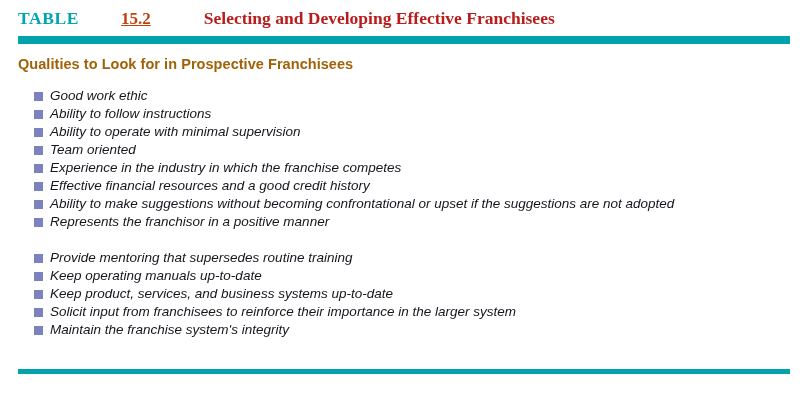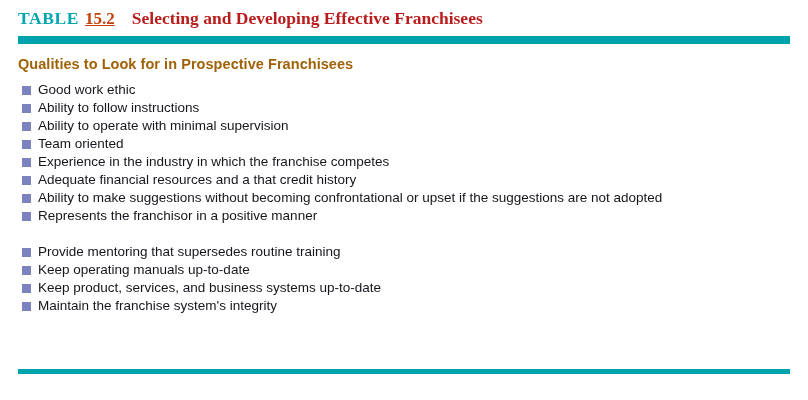"TABLE" .title-row { gap: none -> 36px }
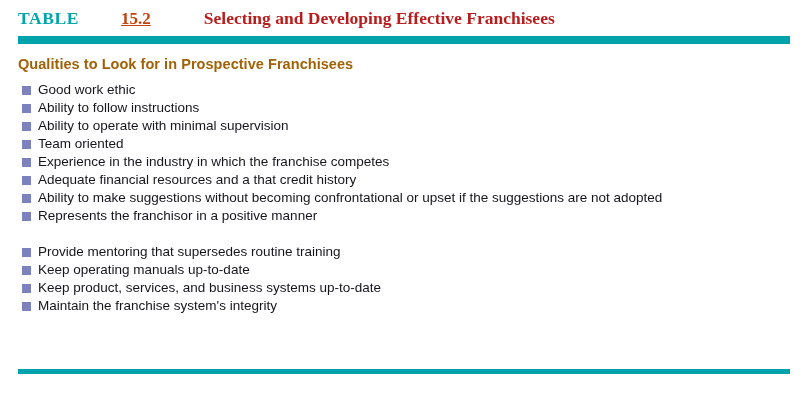"Good work ethic" .bullet-list { font-style: none -> italic; margin: 4px -> 16px }
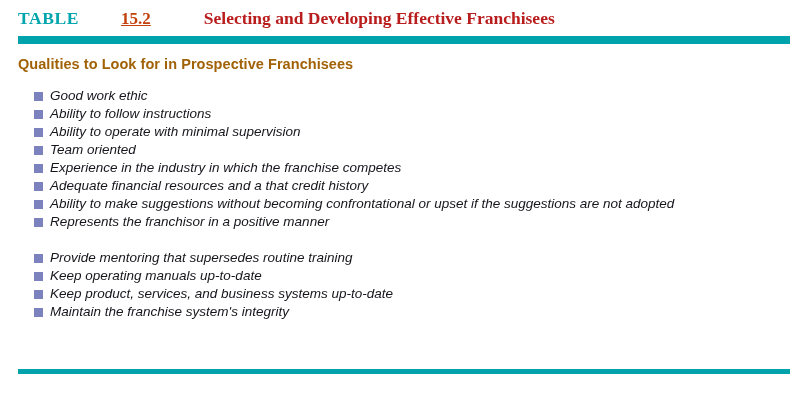"Adequate financial resources and a" span.bullet-text { text: Adequate financial resources and a that -> Effective financial resources and a good }
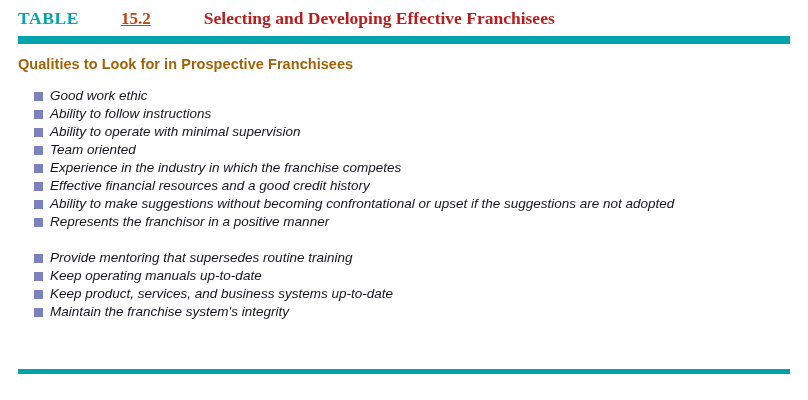"Solicit input from franchisees to" li.bullet-item { html: none -> <li> <span></span> <span>Solicit input from franchisees to reinforce their importance in the larger system</span> </li> }
